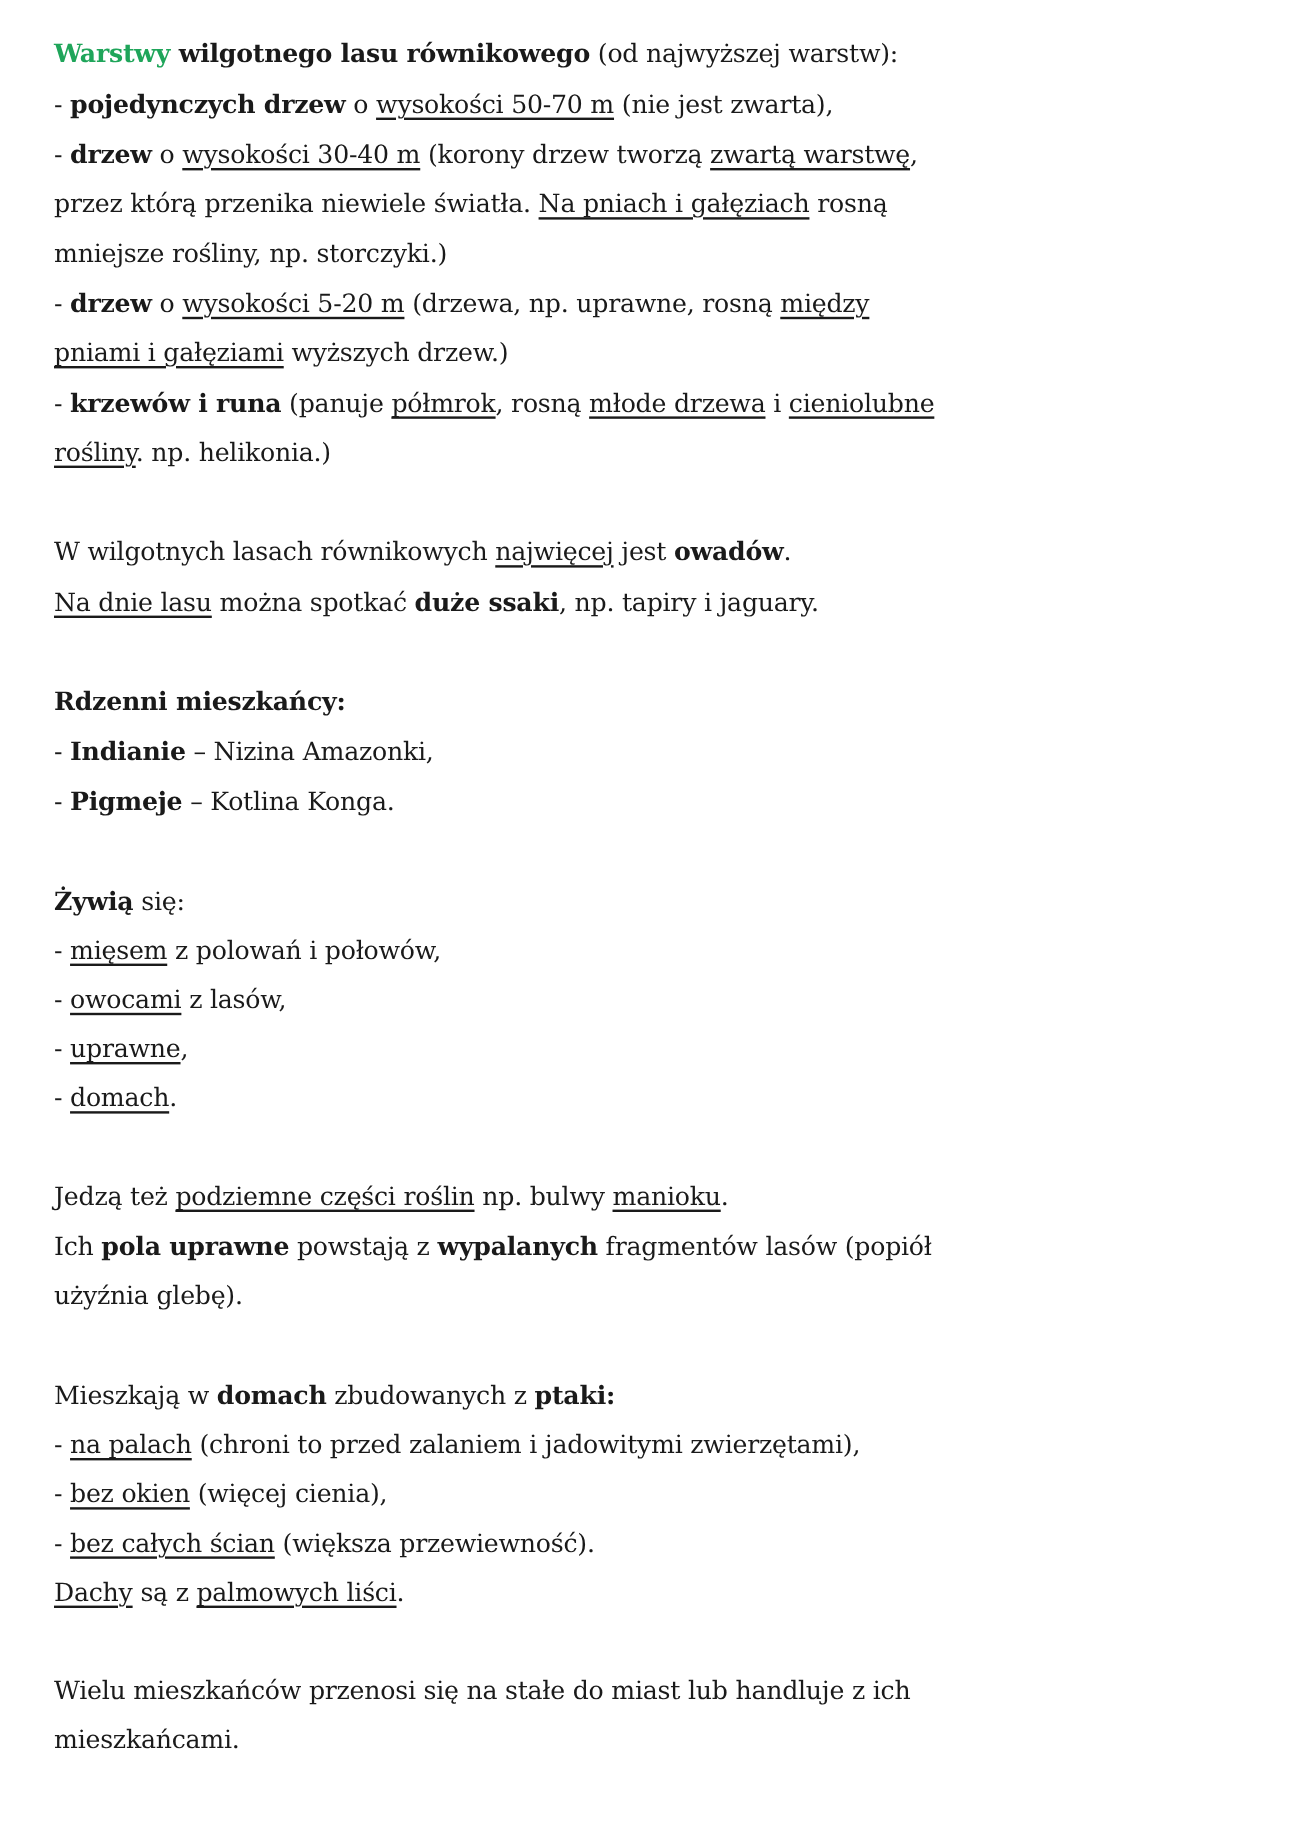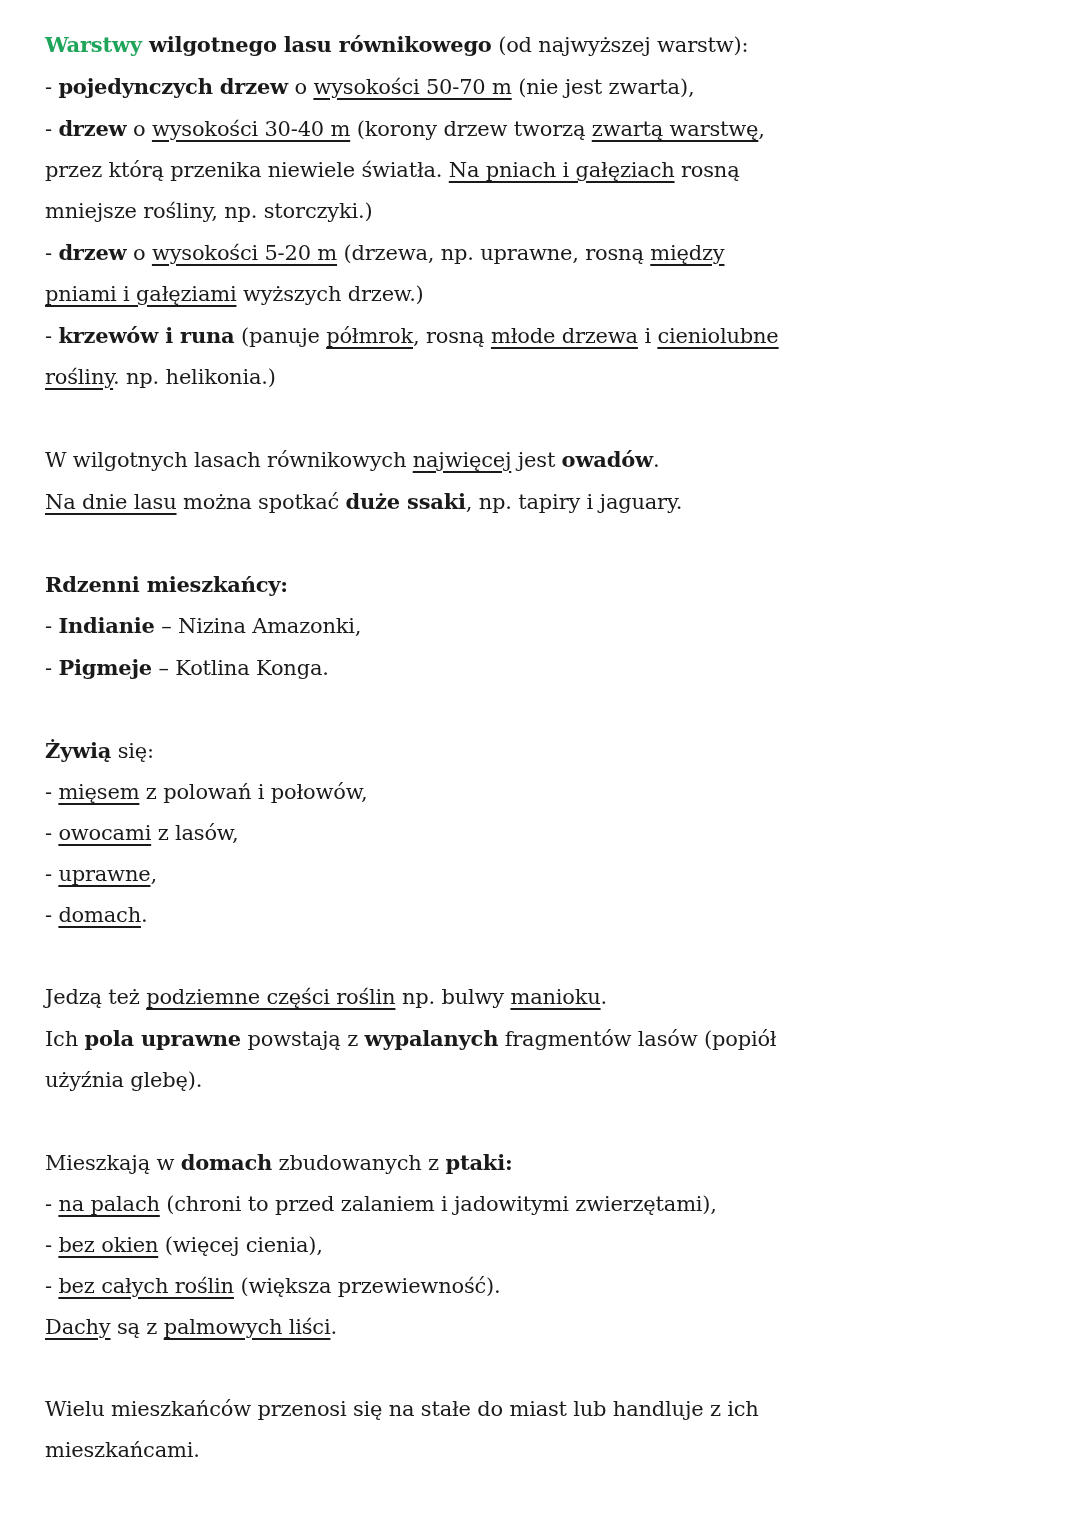"bez całych roślin" span.u { text: roślin -> ścian }
